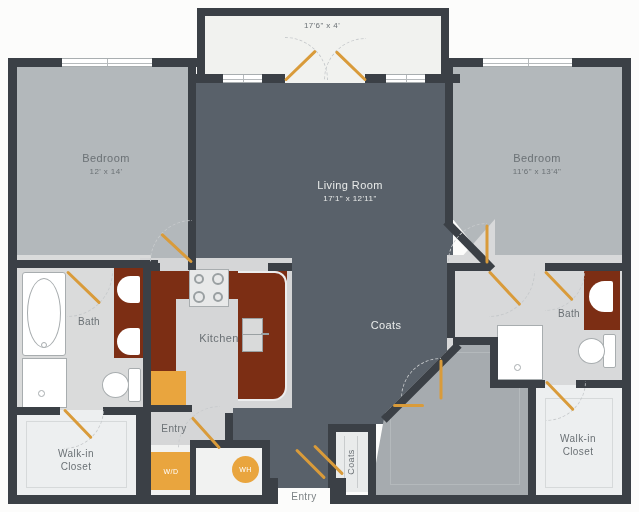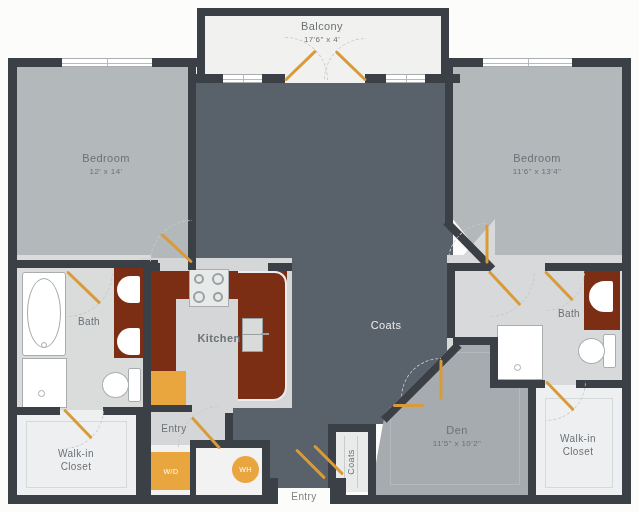"Balcony" span.nm { html: <span>Balcony</span> -> none }
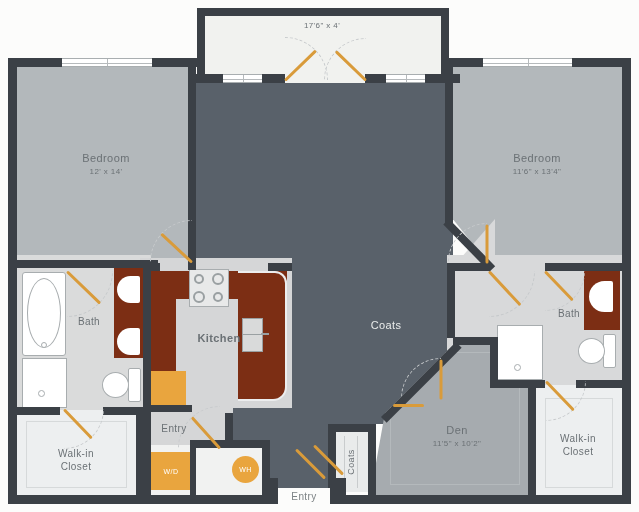"Living Room" div.lbl { html: none -> <div> <span>Living Room</span> <span>17'1" x 12'11"</span> </div> }
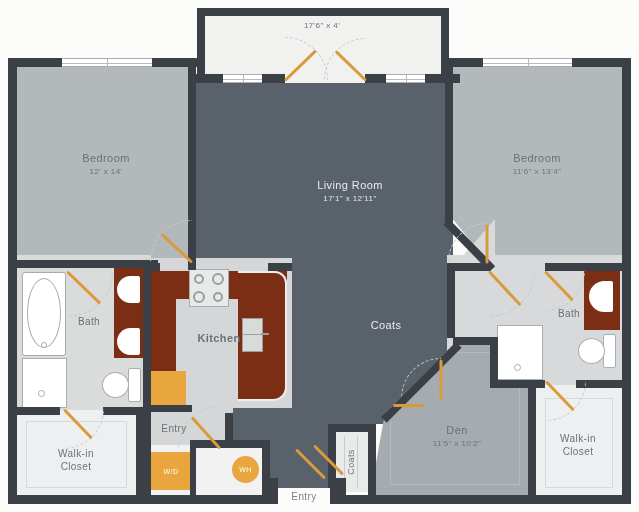"Kitchen" div.lbl { font-weight: bold -> none }
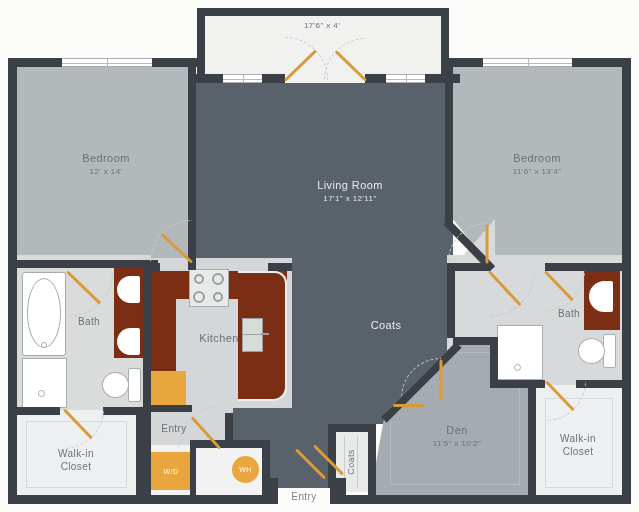"Den" div.lbl { html: <div> <span>Den</span> <span>11'5" x 10'2"</span> </div> -> none }
